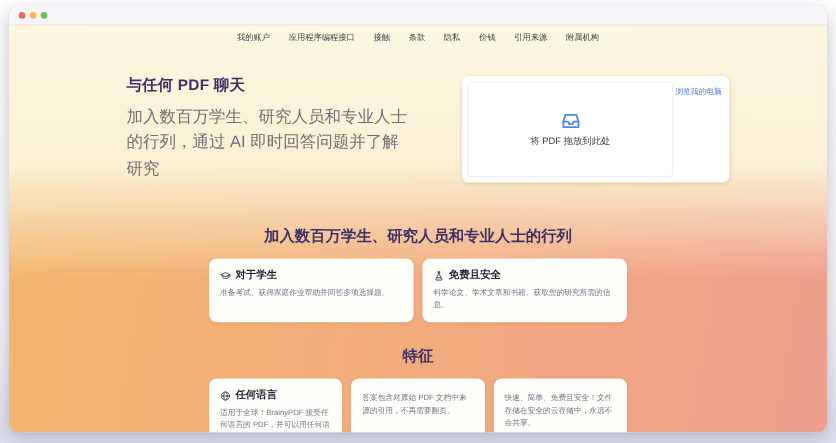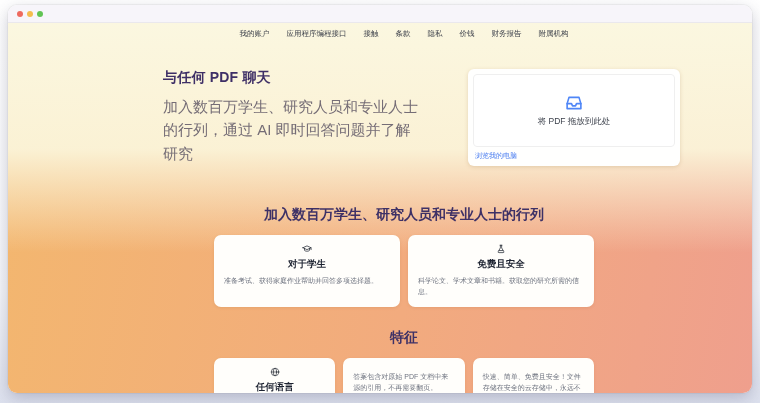"我的账户" .content { padding-left: 48px -> none }
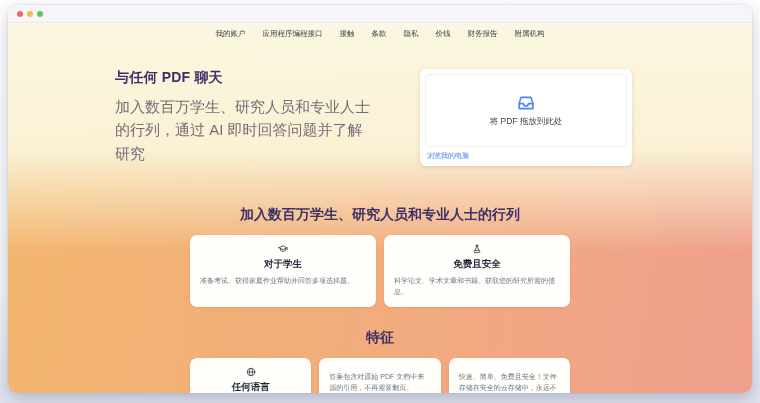"财务报告" a { text: 财务报告 -> 引用来源 }
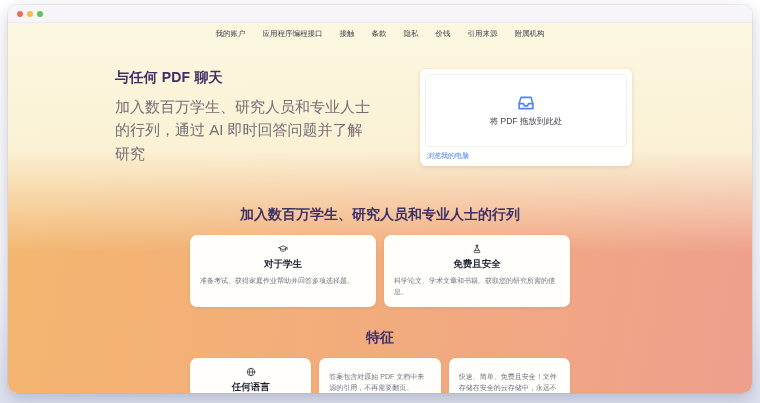"将 PDF 拖放到此处" .upload-card { flex-direction: column -> row; width: 212px -> 243px }
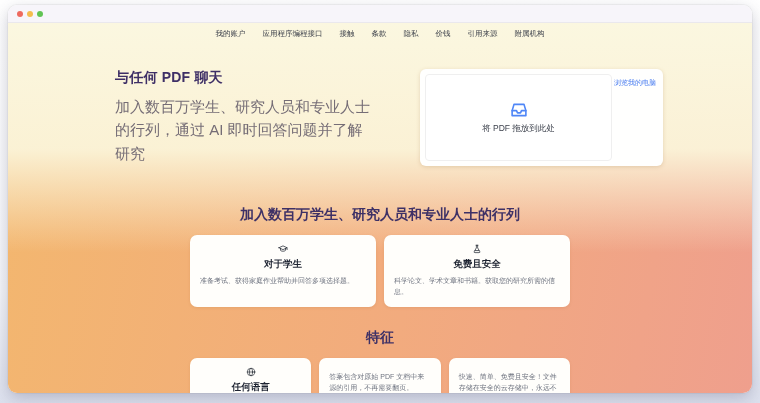"对于学生" .card-title { flex-direction: column -> none }
